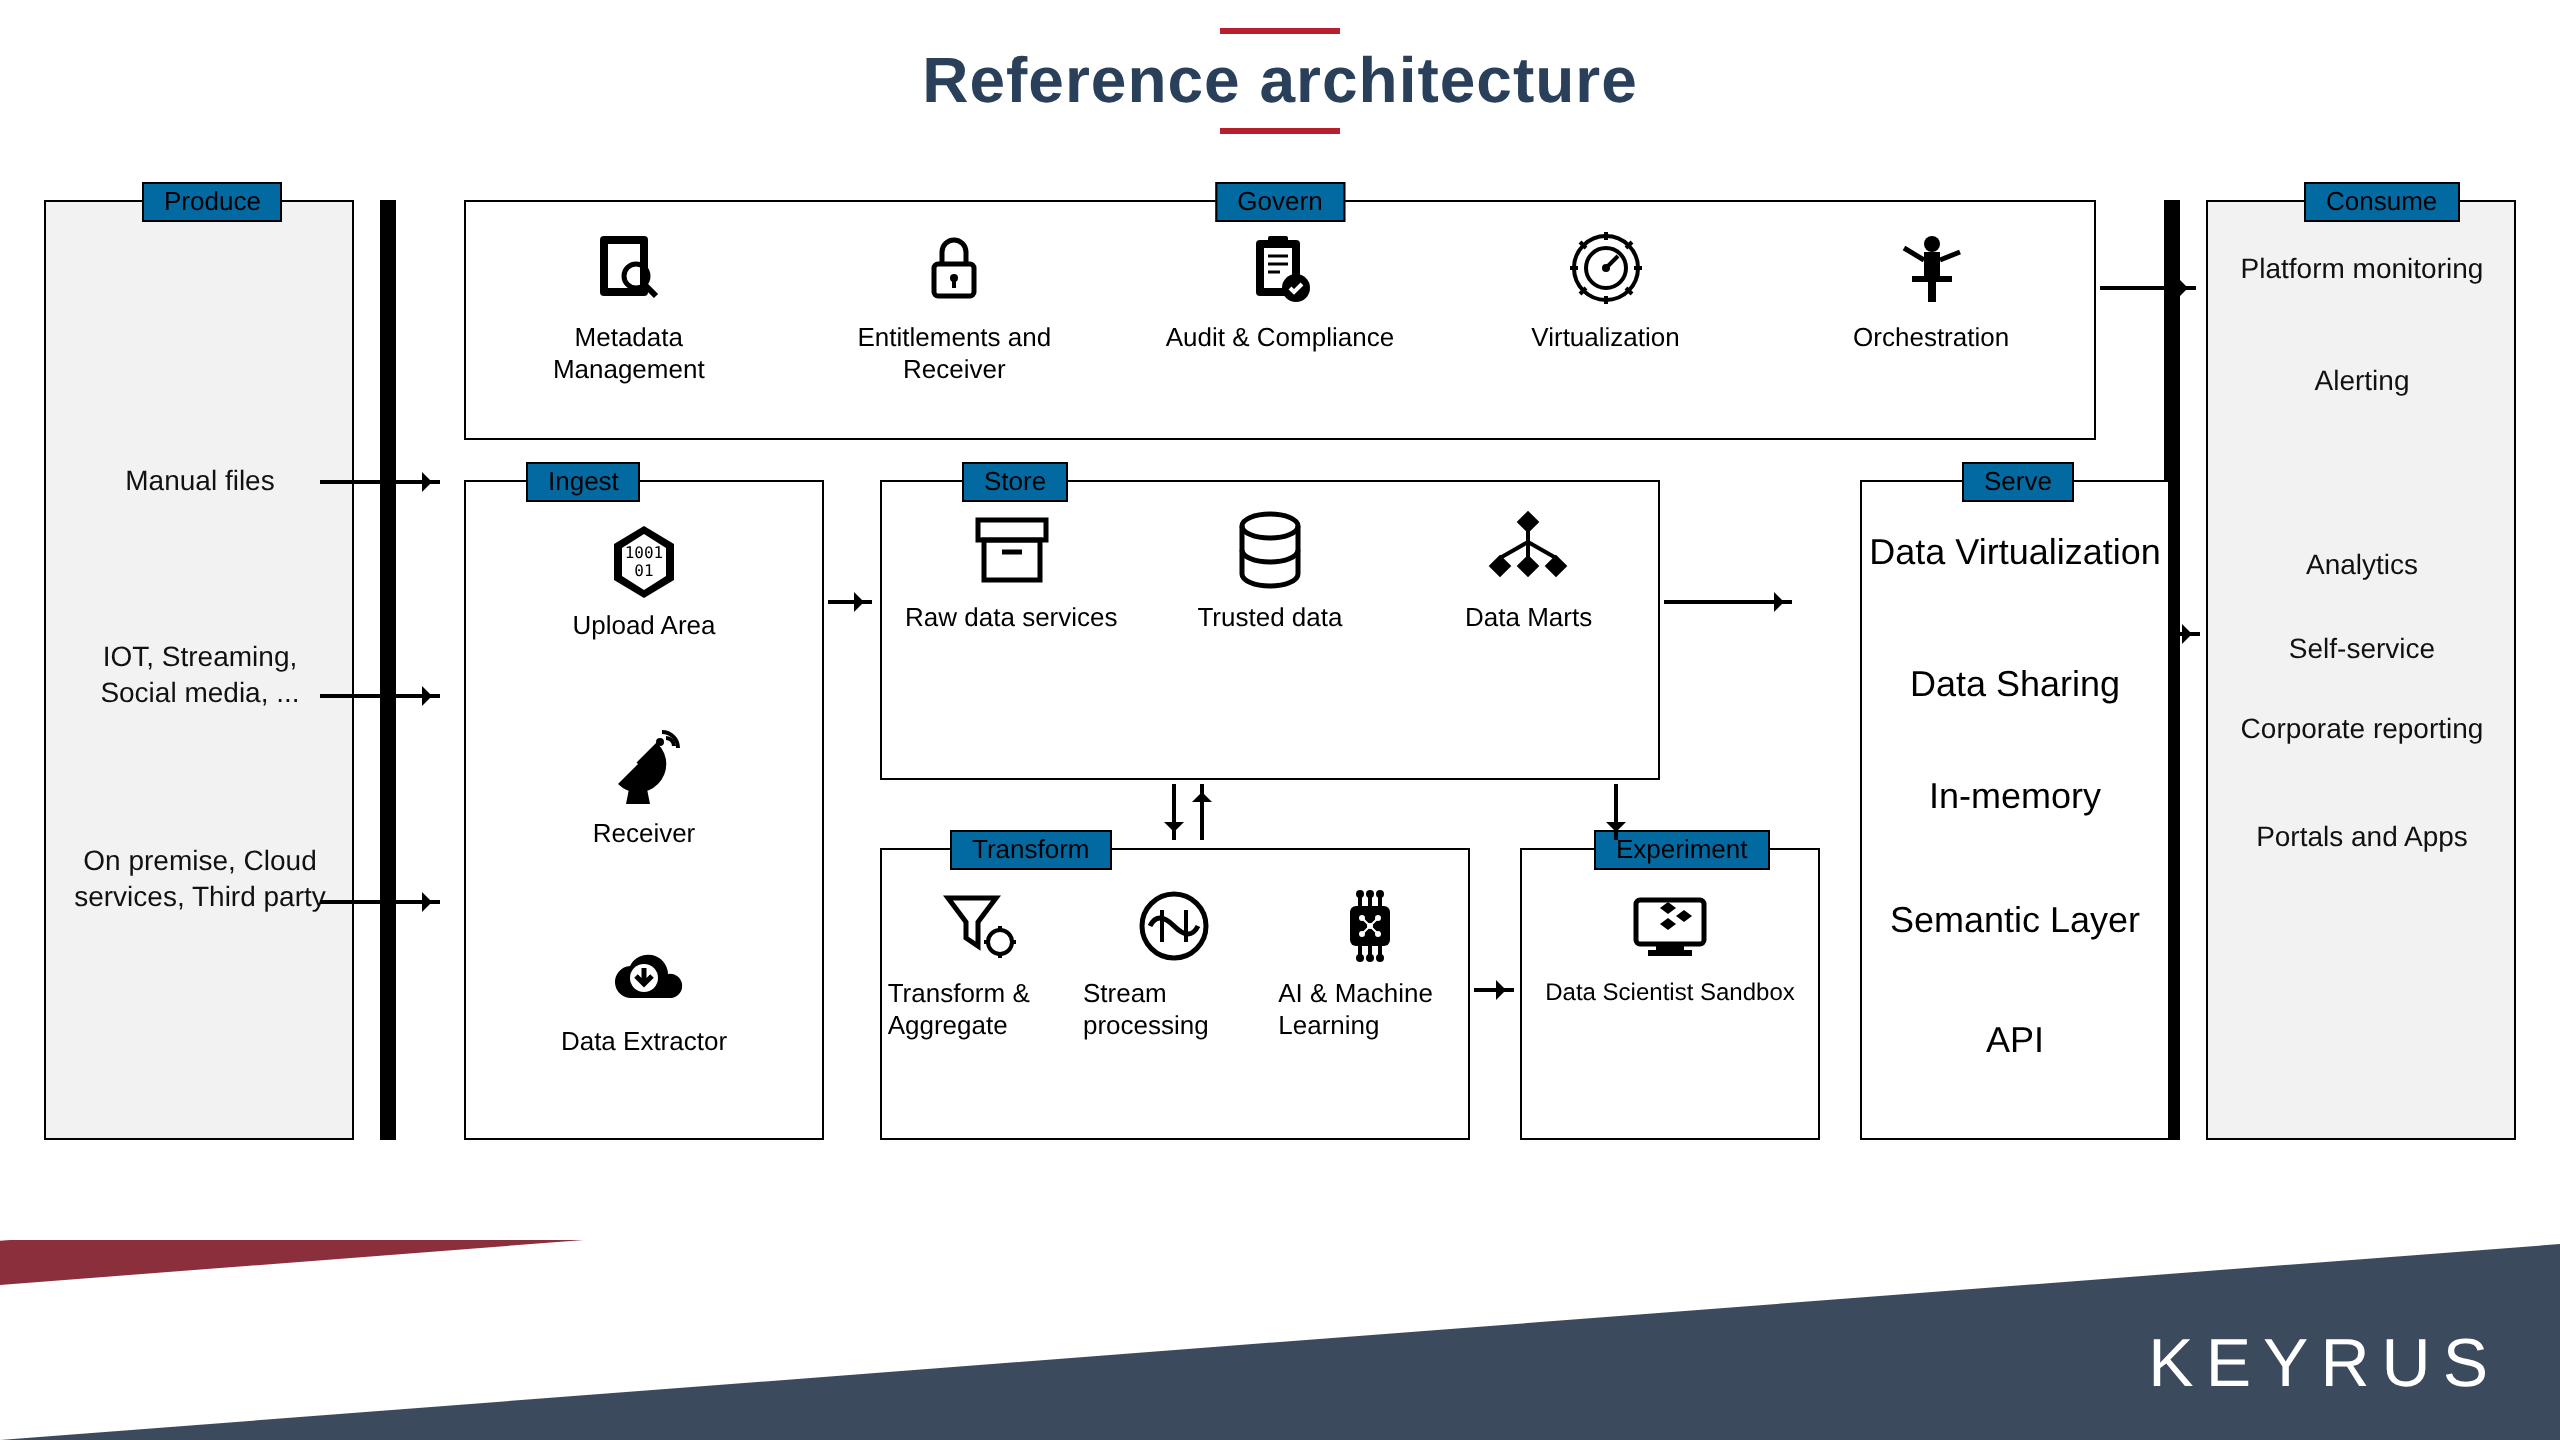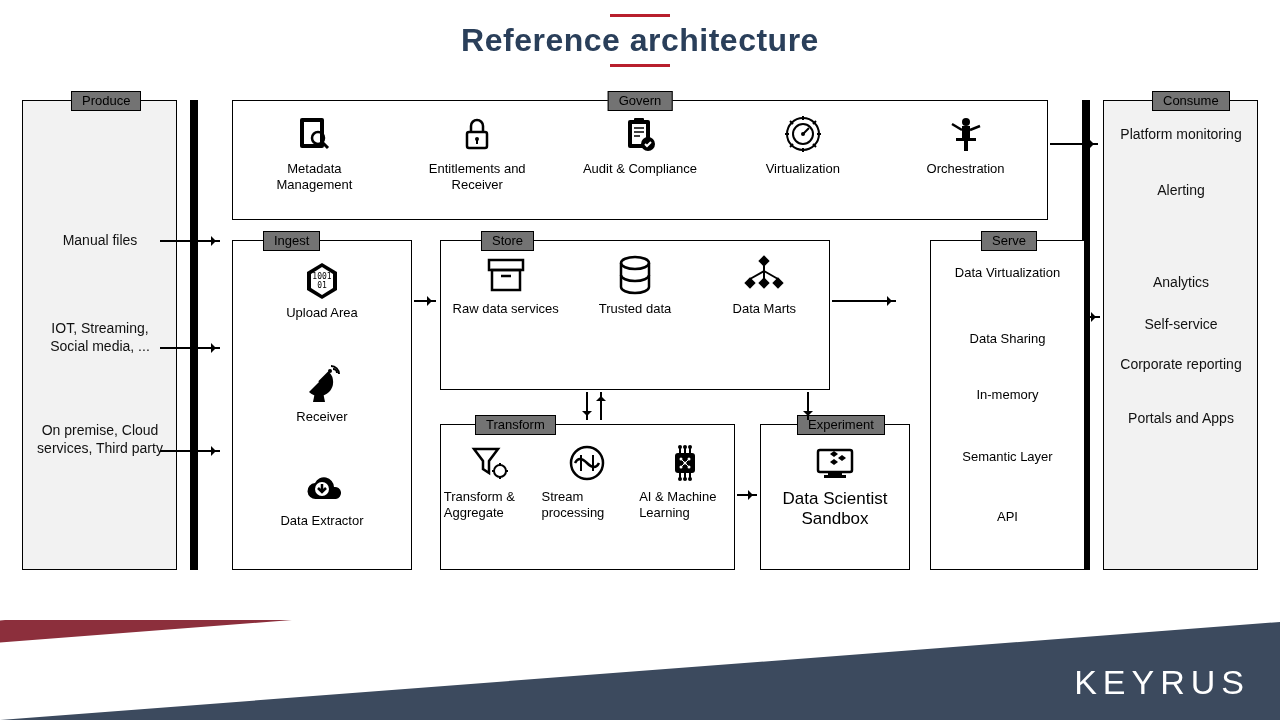"Produce" .box-label { background: #737373 -> #0369a1 }
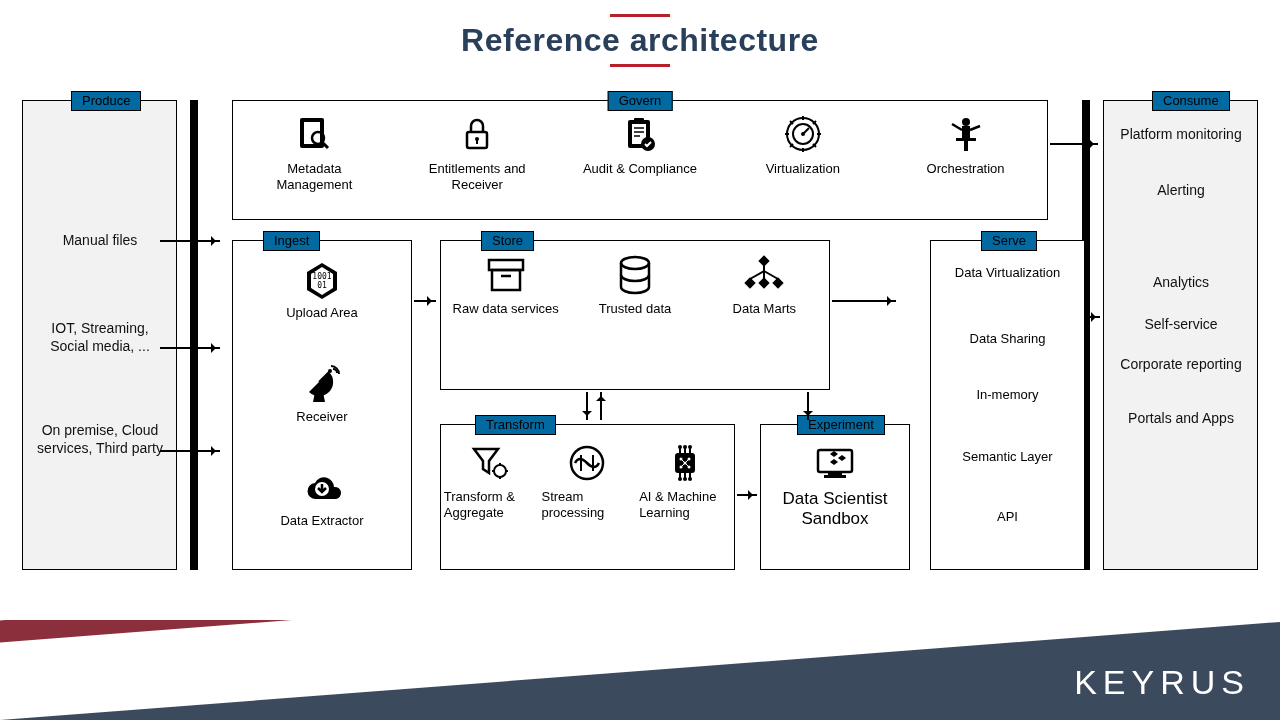"Data Virtualization" .sv-cell { font-size: 13px -> 18px }
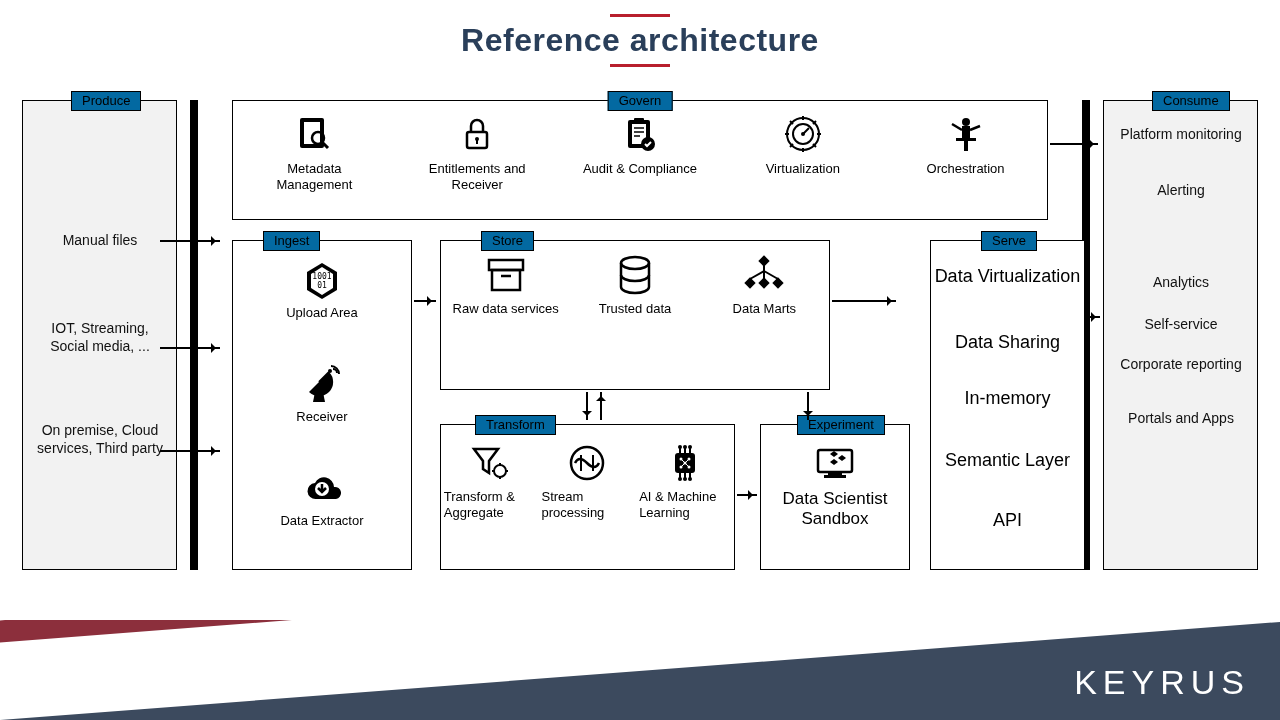"Data Scientist Sandbox" .ex-cell { font-size: 17px -> 12px }
